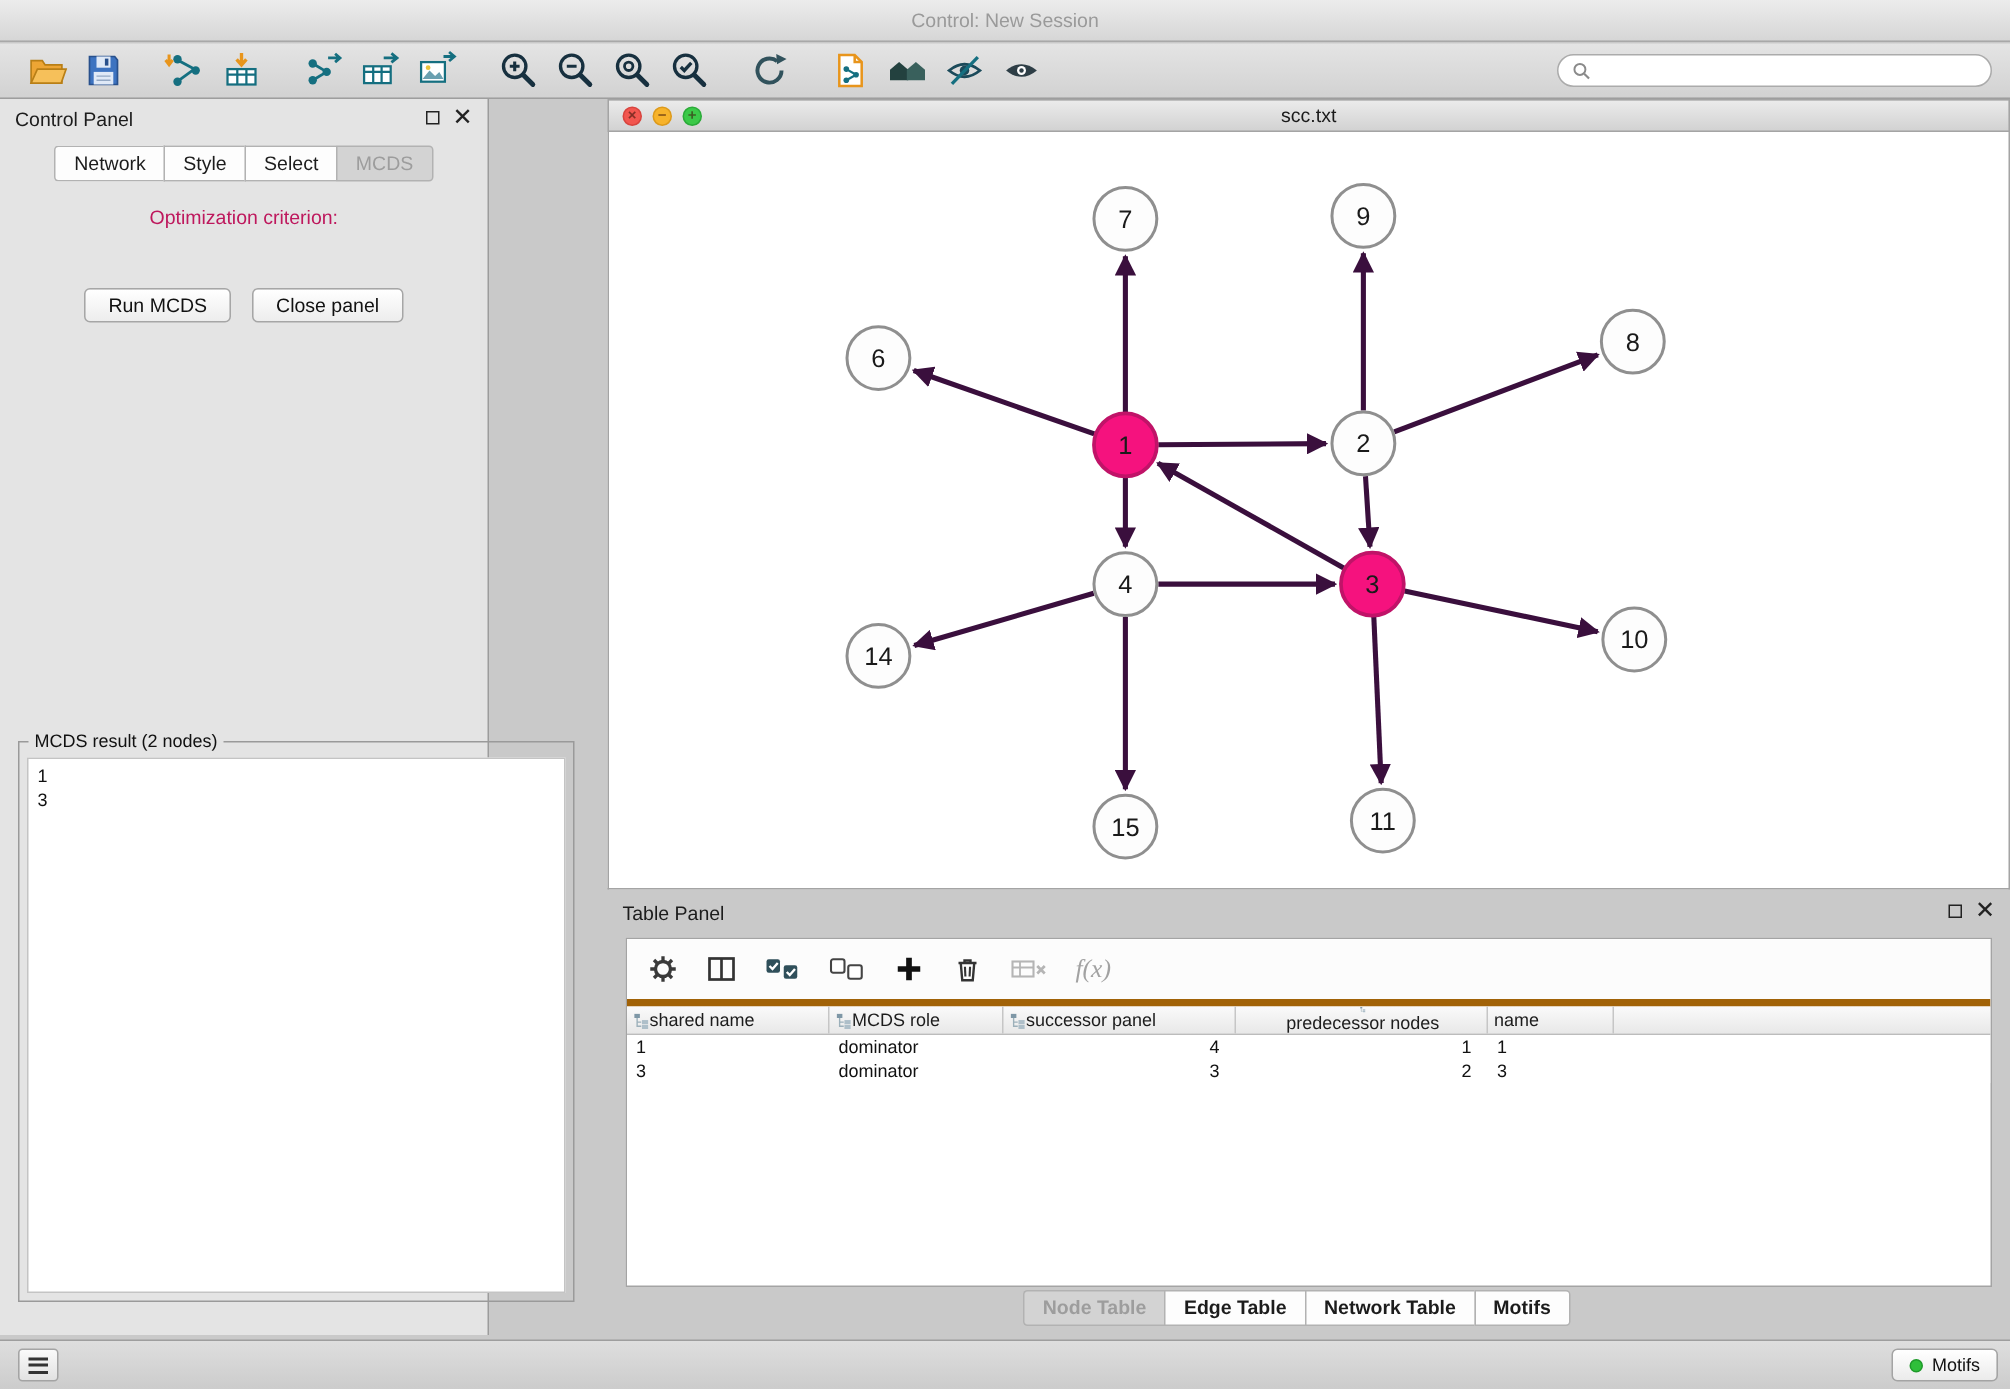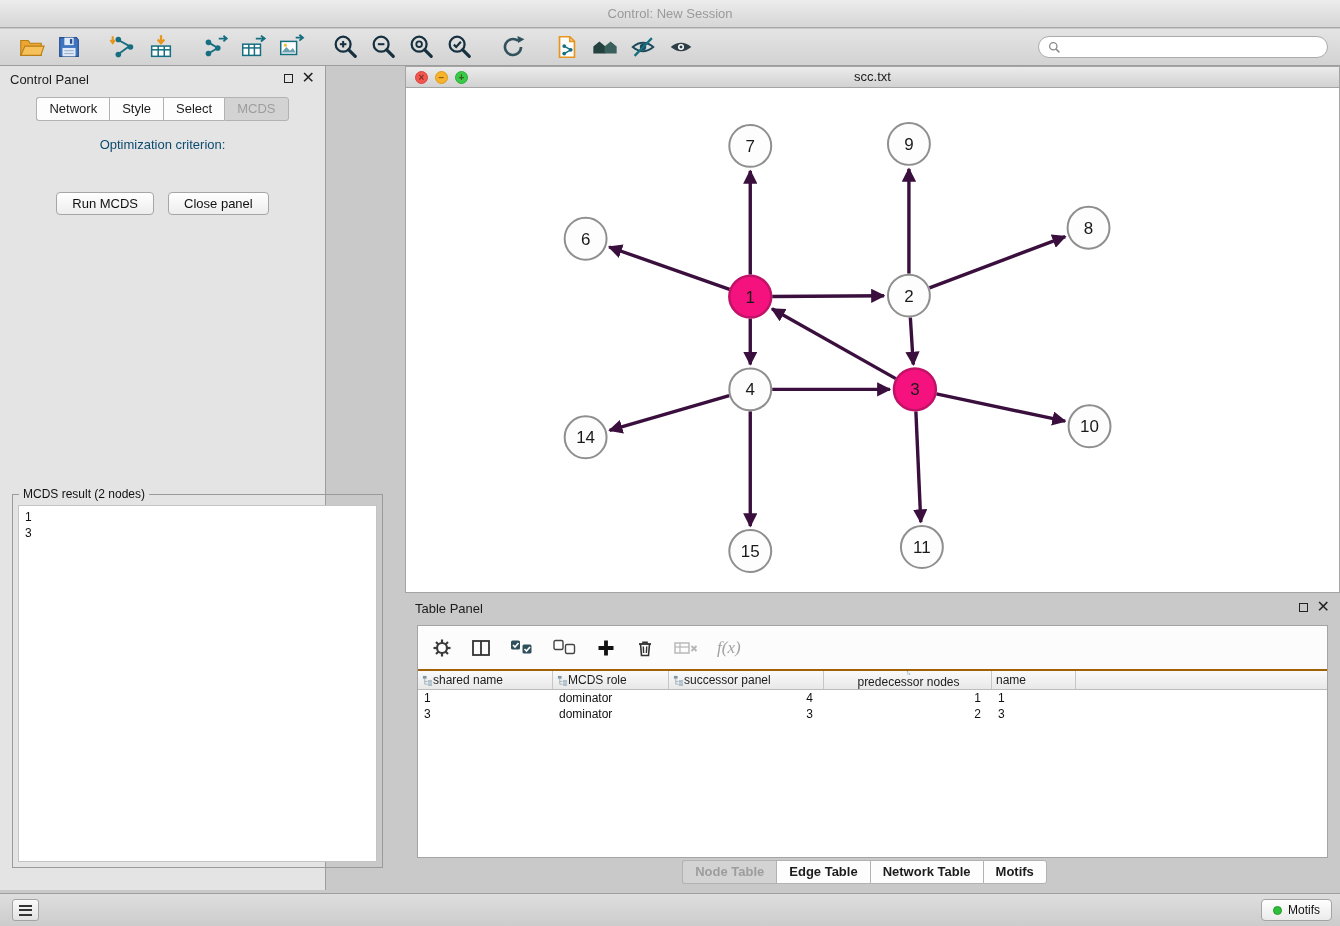"Optimization criterion:" .opt-label { color: #0c4a6e -> #be185d }
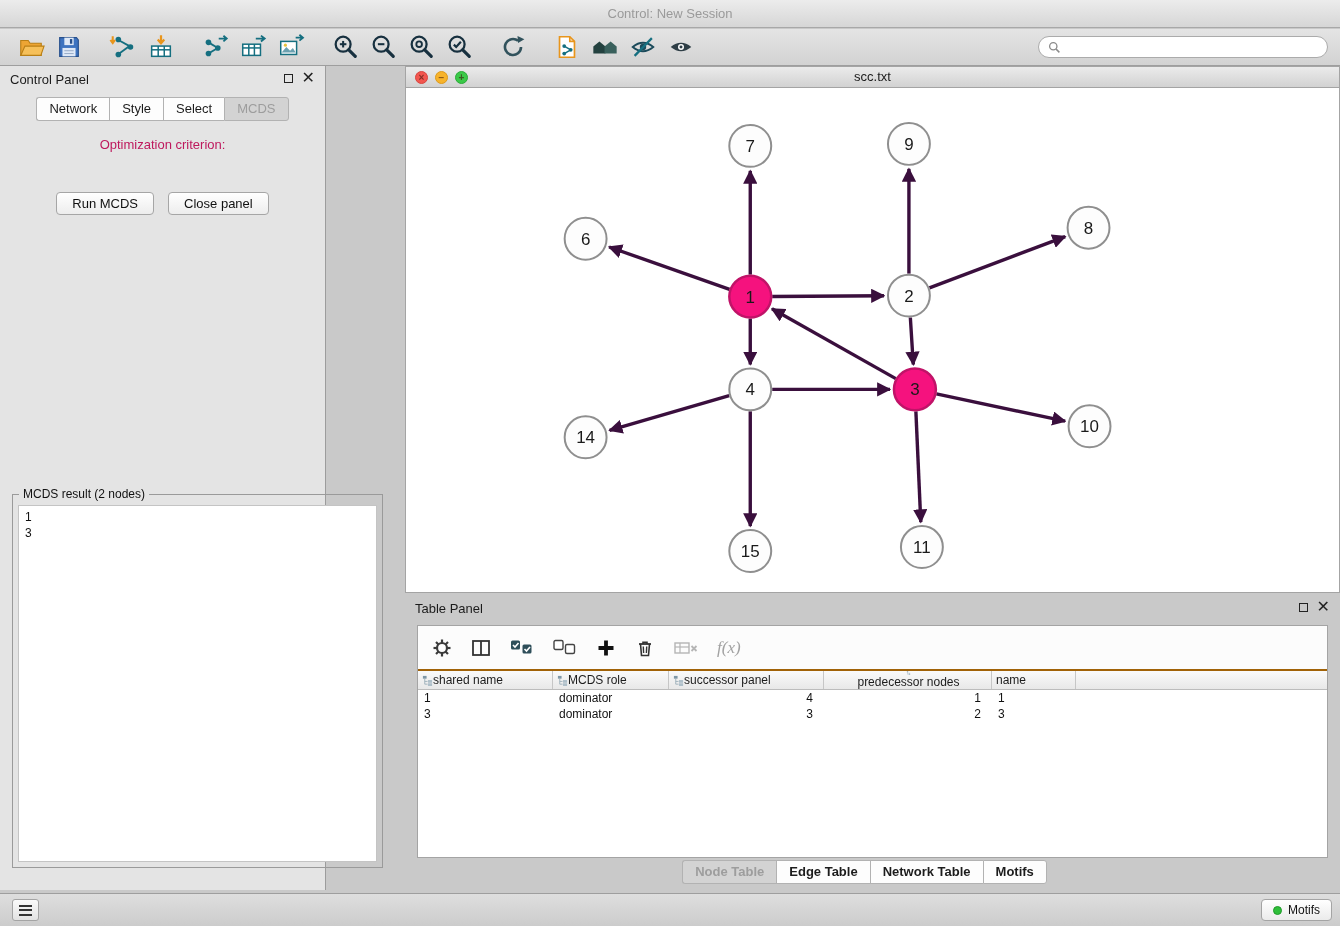"f(x)" .ttoolbar { border-bottom: 2px solid #a16207 -> 5px solid #a16207 }
